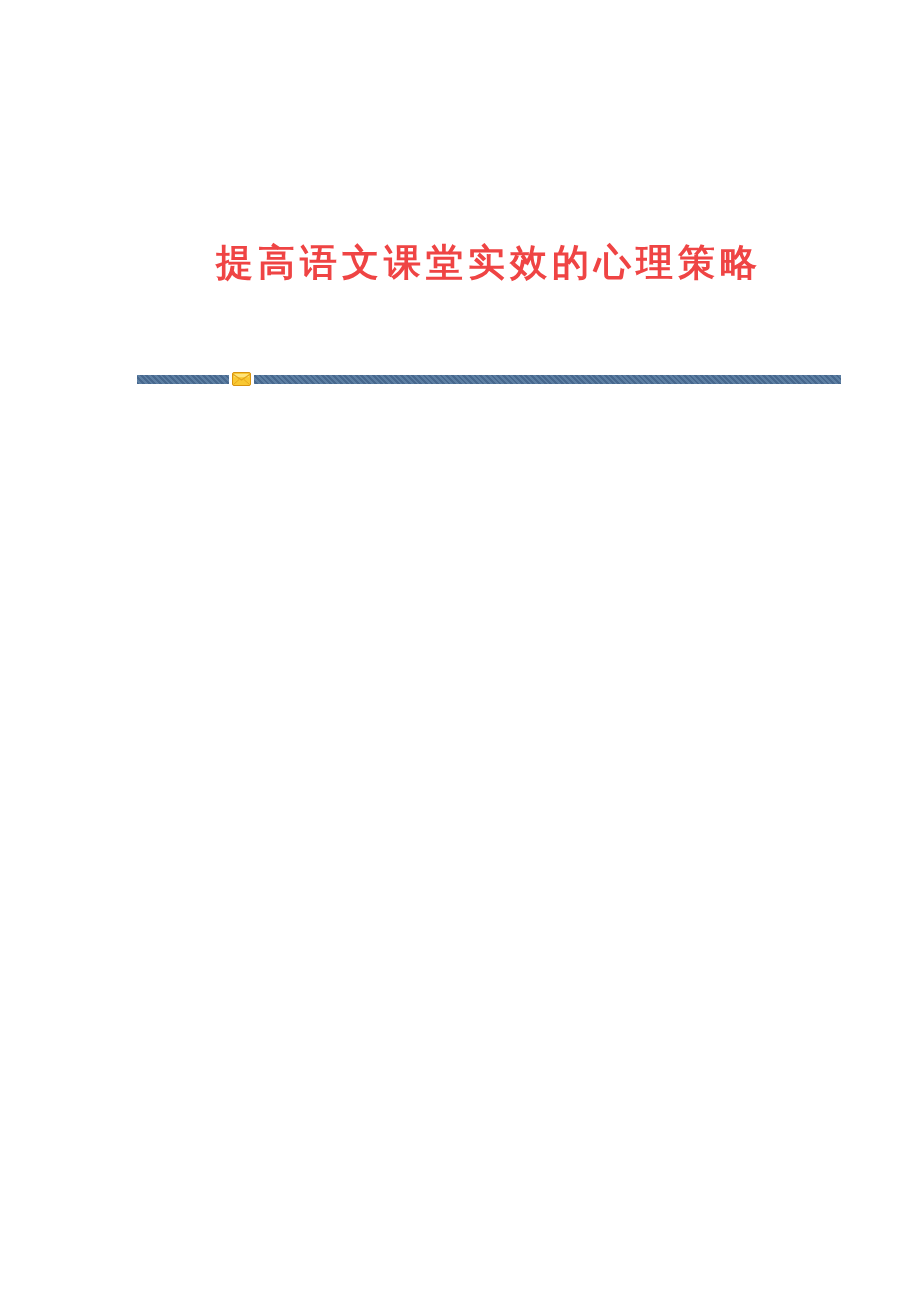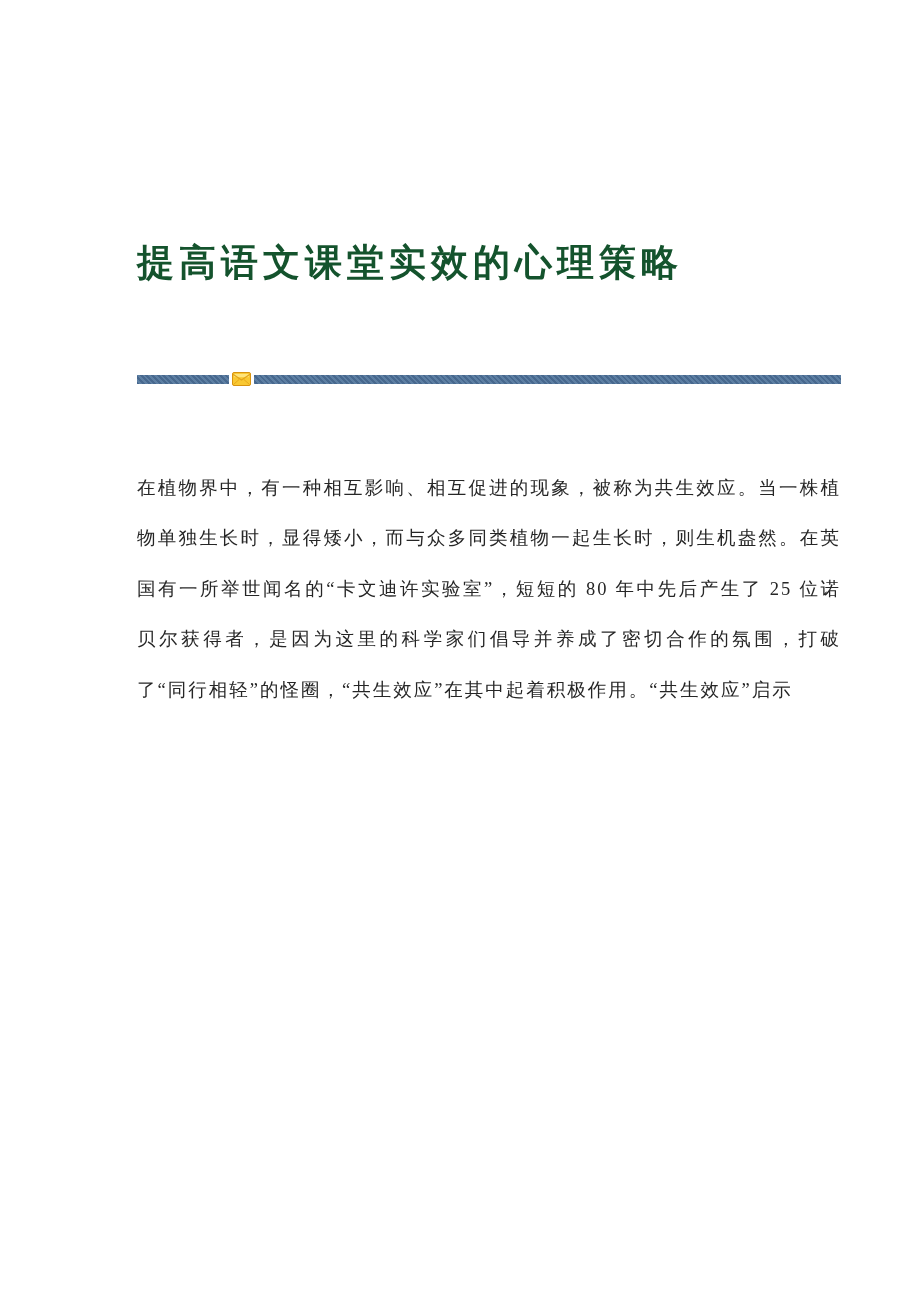"提高语文课堂实效的心理策略" .doc-title { color: #14532d -> #ef4444; text-align: left -> center }
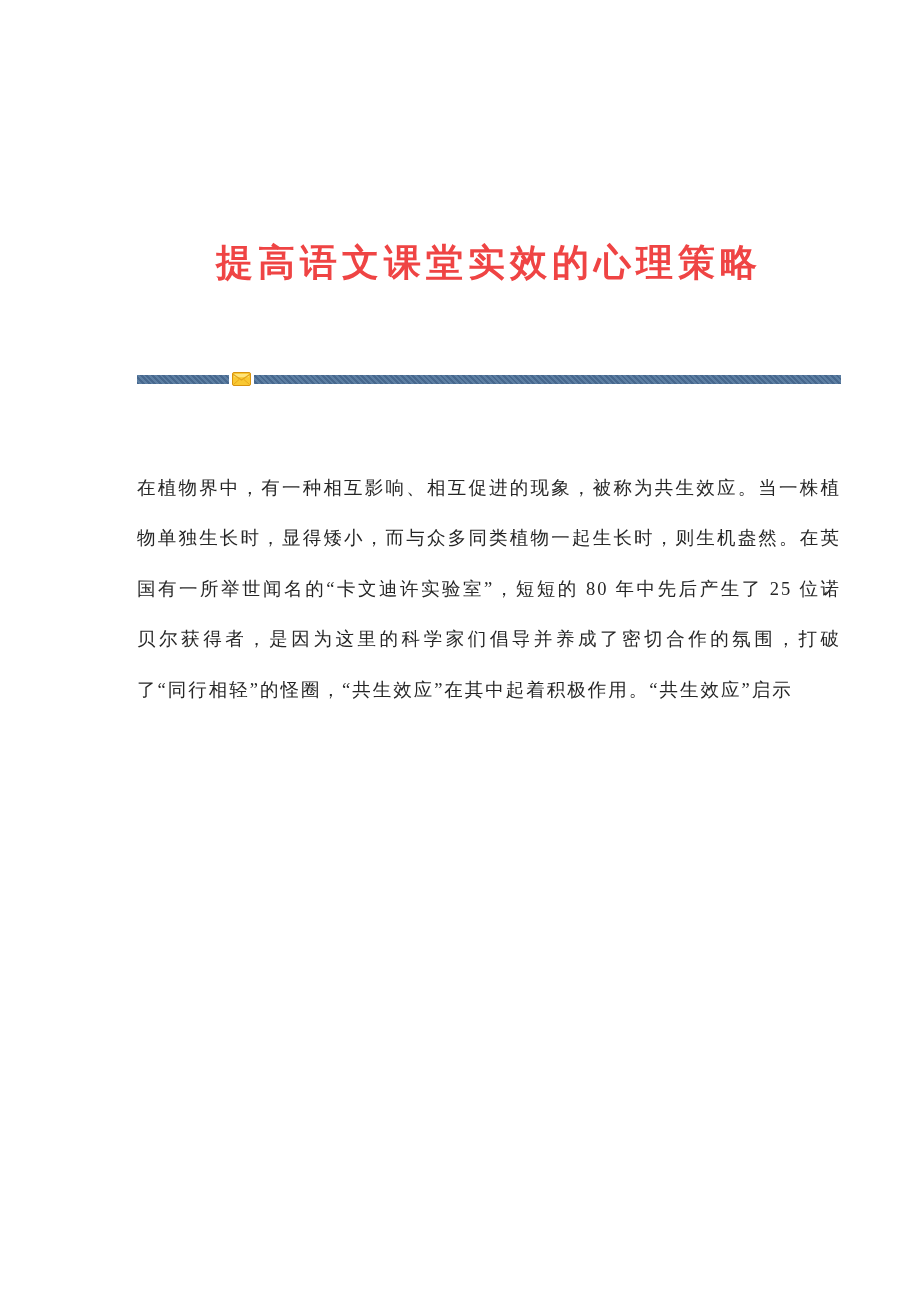"在植物界中，有一种相互影响、相互促进的现象，被称为共生效应。当一株植物单独生长时" p { html: <p>在植物界中，有一种相互影响、相互促进的现象，被称为共生效应。当一株植物单独生长时，显得矮小，而与众多同类植物一起生长时，则生机盎然。在英国有一所举世闻名的“卡文迪许实验室”，短短的 80 年中先后产生了 25 位诺贝尔获得者，是因为这里的科学家们倡导并养成了密切合作的氛围，打破了“同行相轻”的怪圈，“共生效应”在其中起着积极作用。“共生效应”启示</p> -> none }
